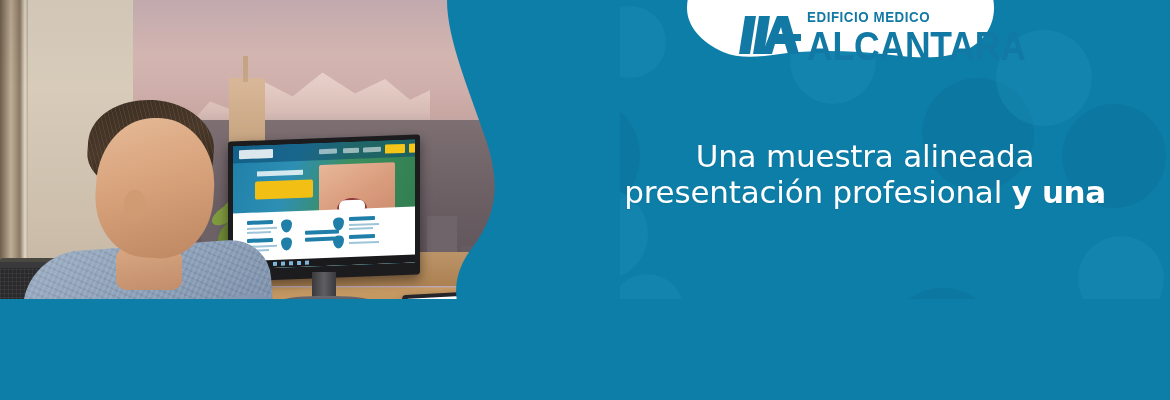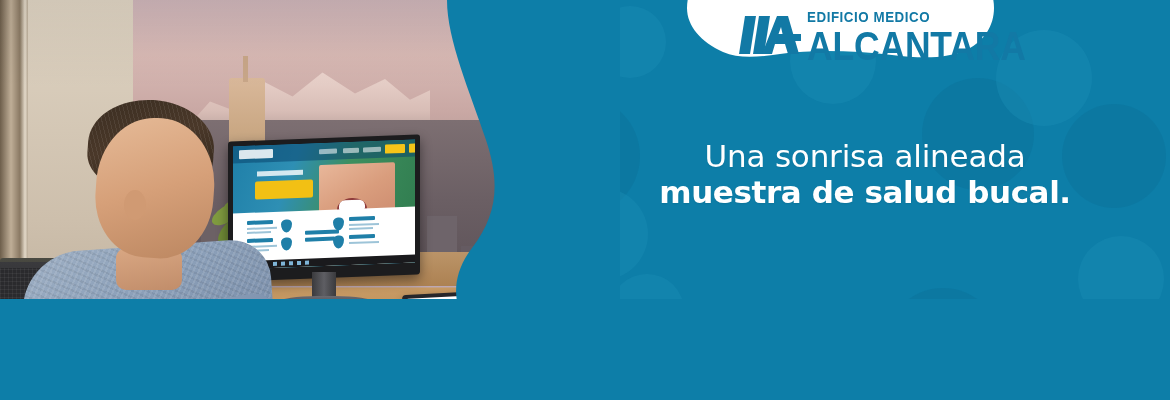"Una sonrisa alineada" span.hl-line { text: sonrisa -> muestra }
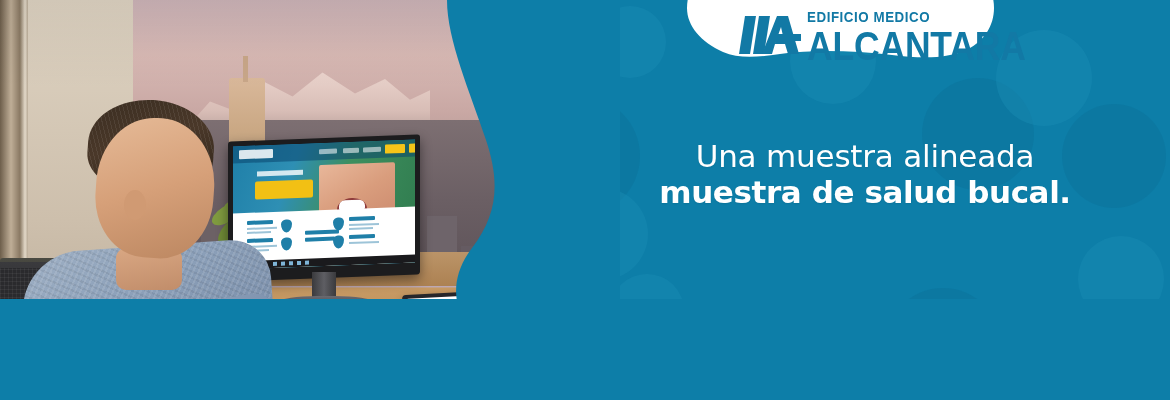"presentación profesional y una" span.hl-line { html: none -> <span><span>presentación profesional </span><span>y una</span></span> }
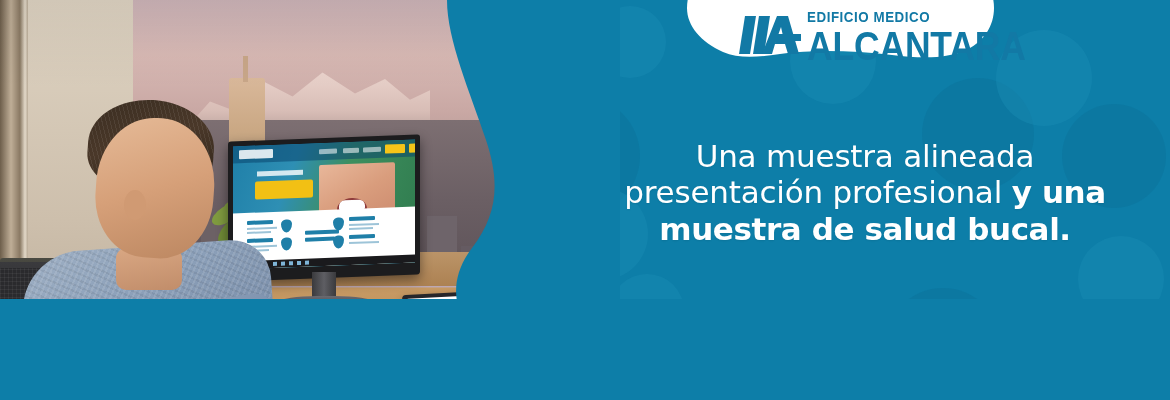"muestra de salud bucal." span.hl-line { html: <span>muestra de salud bucal.</span> -> none }
